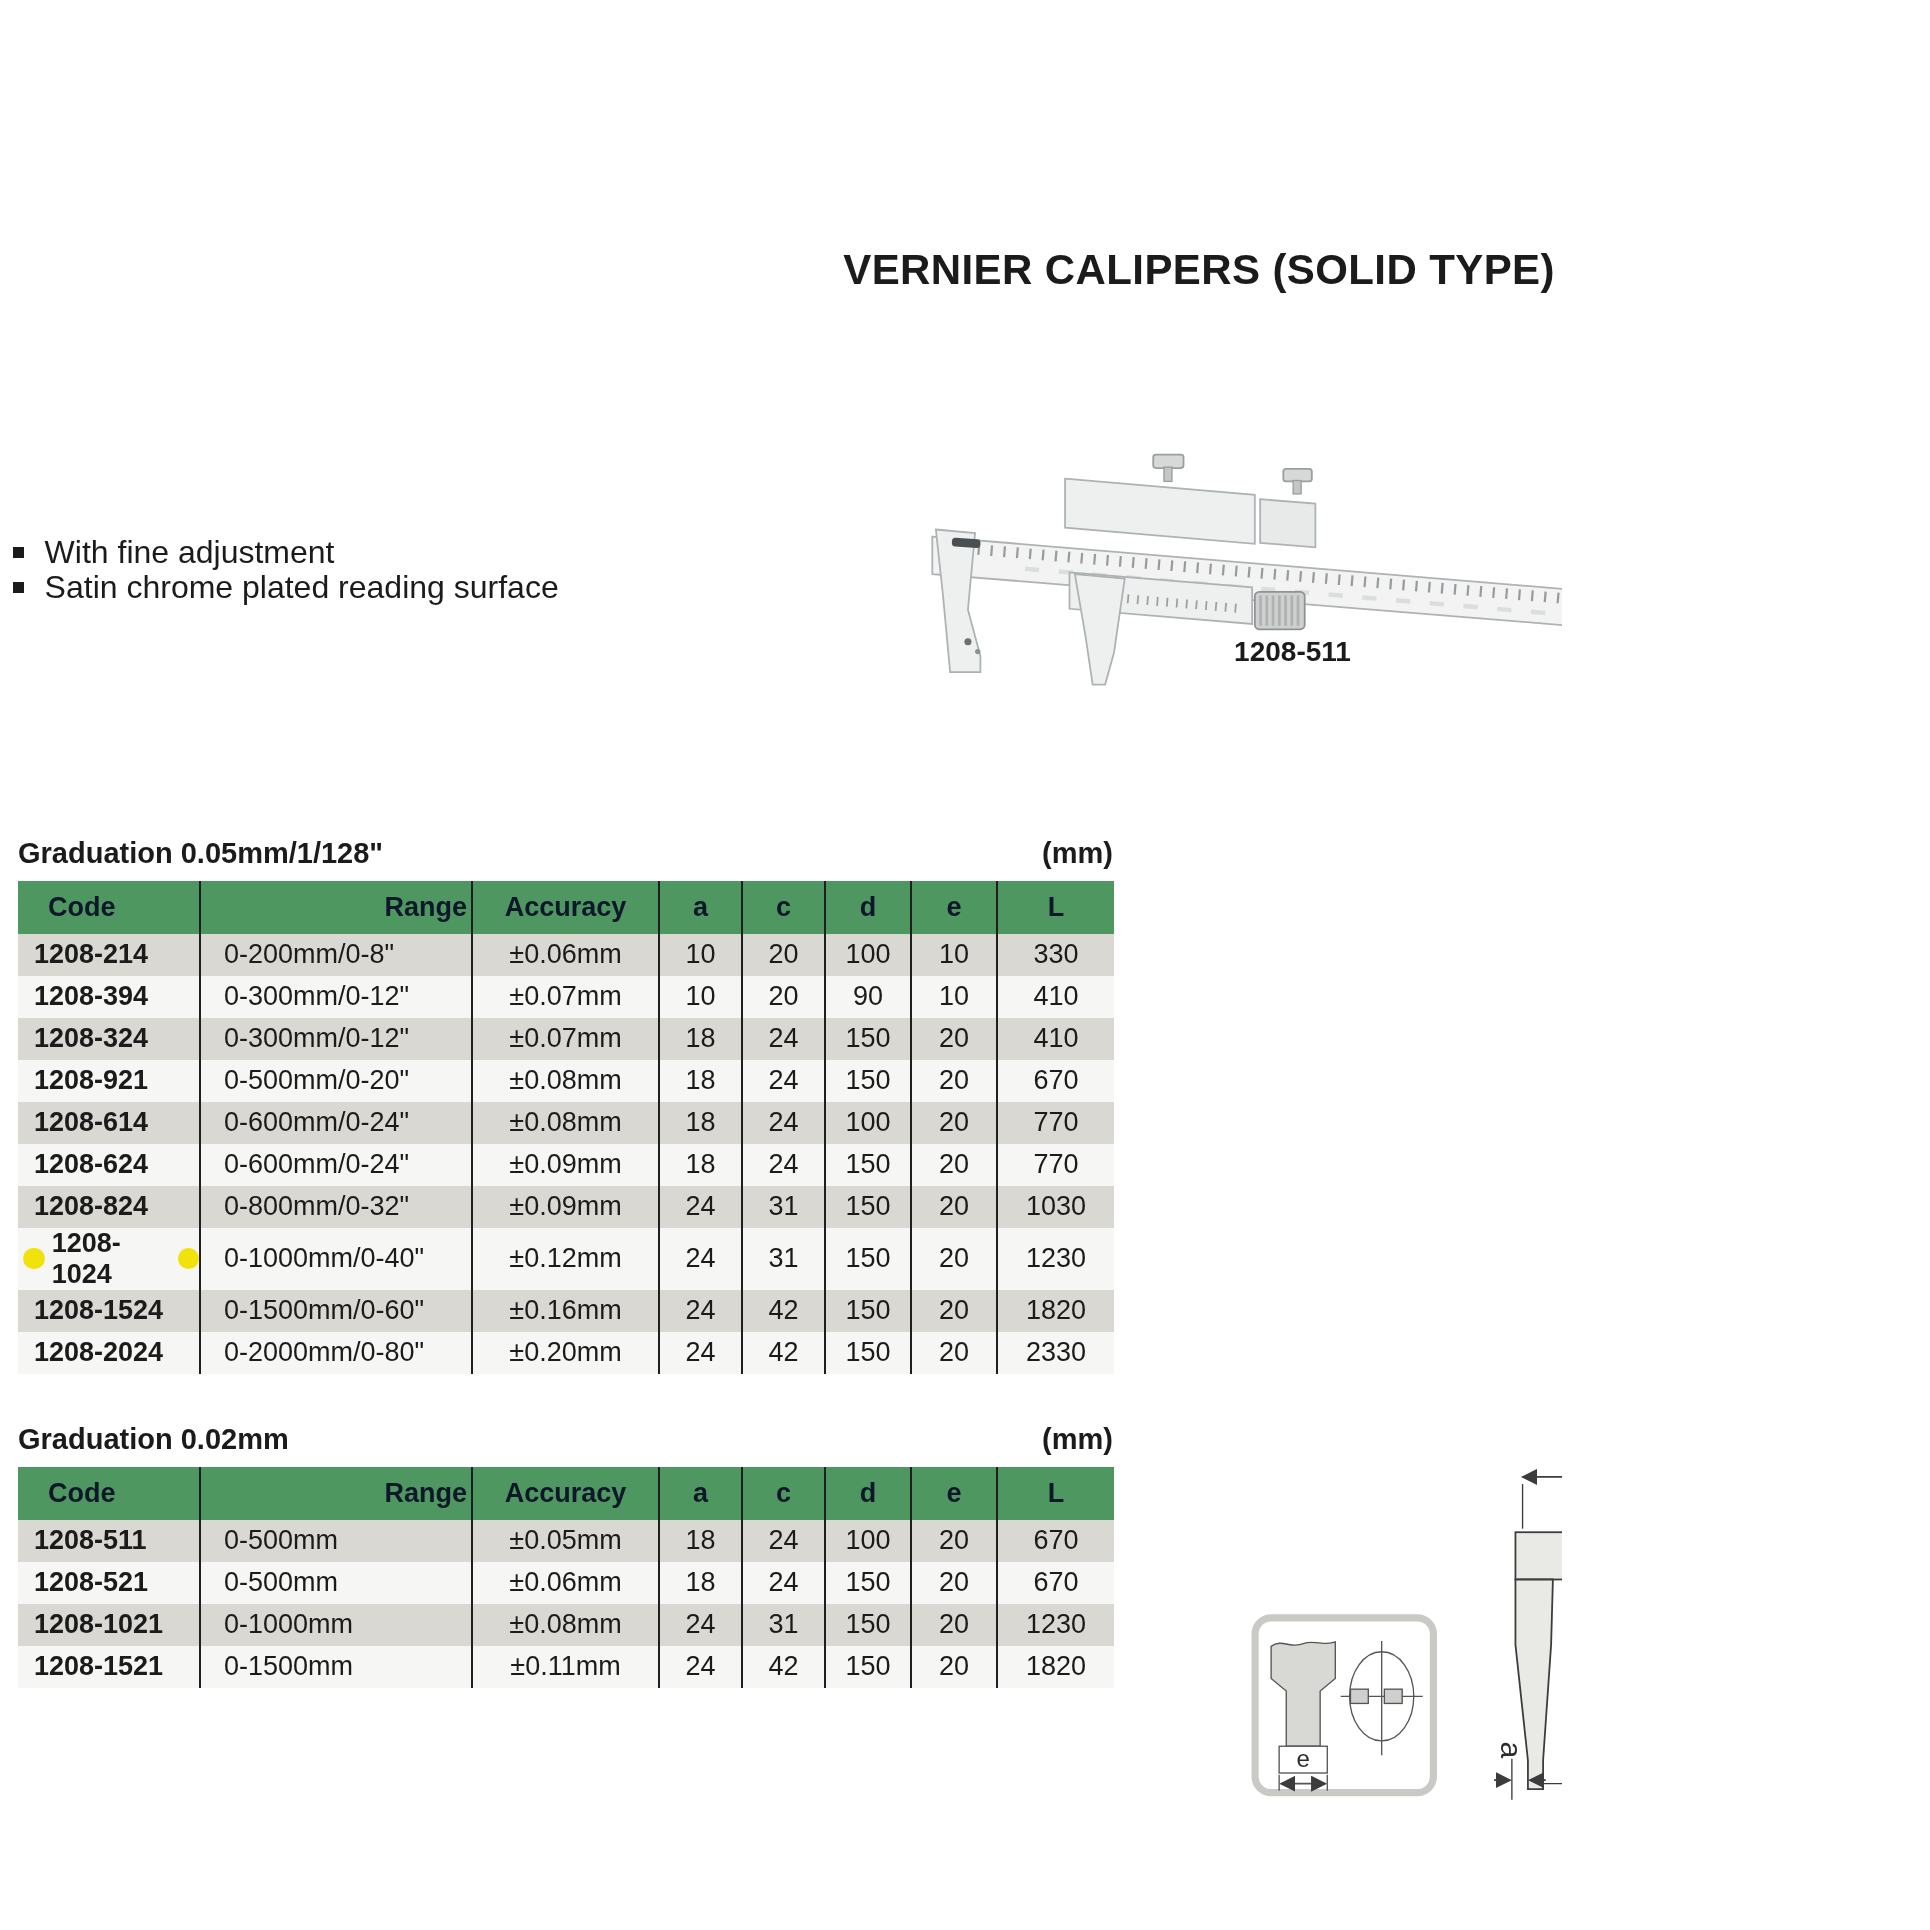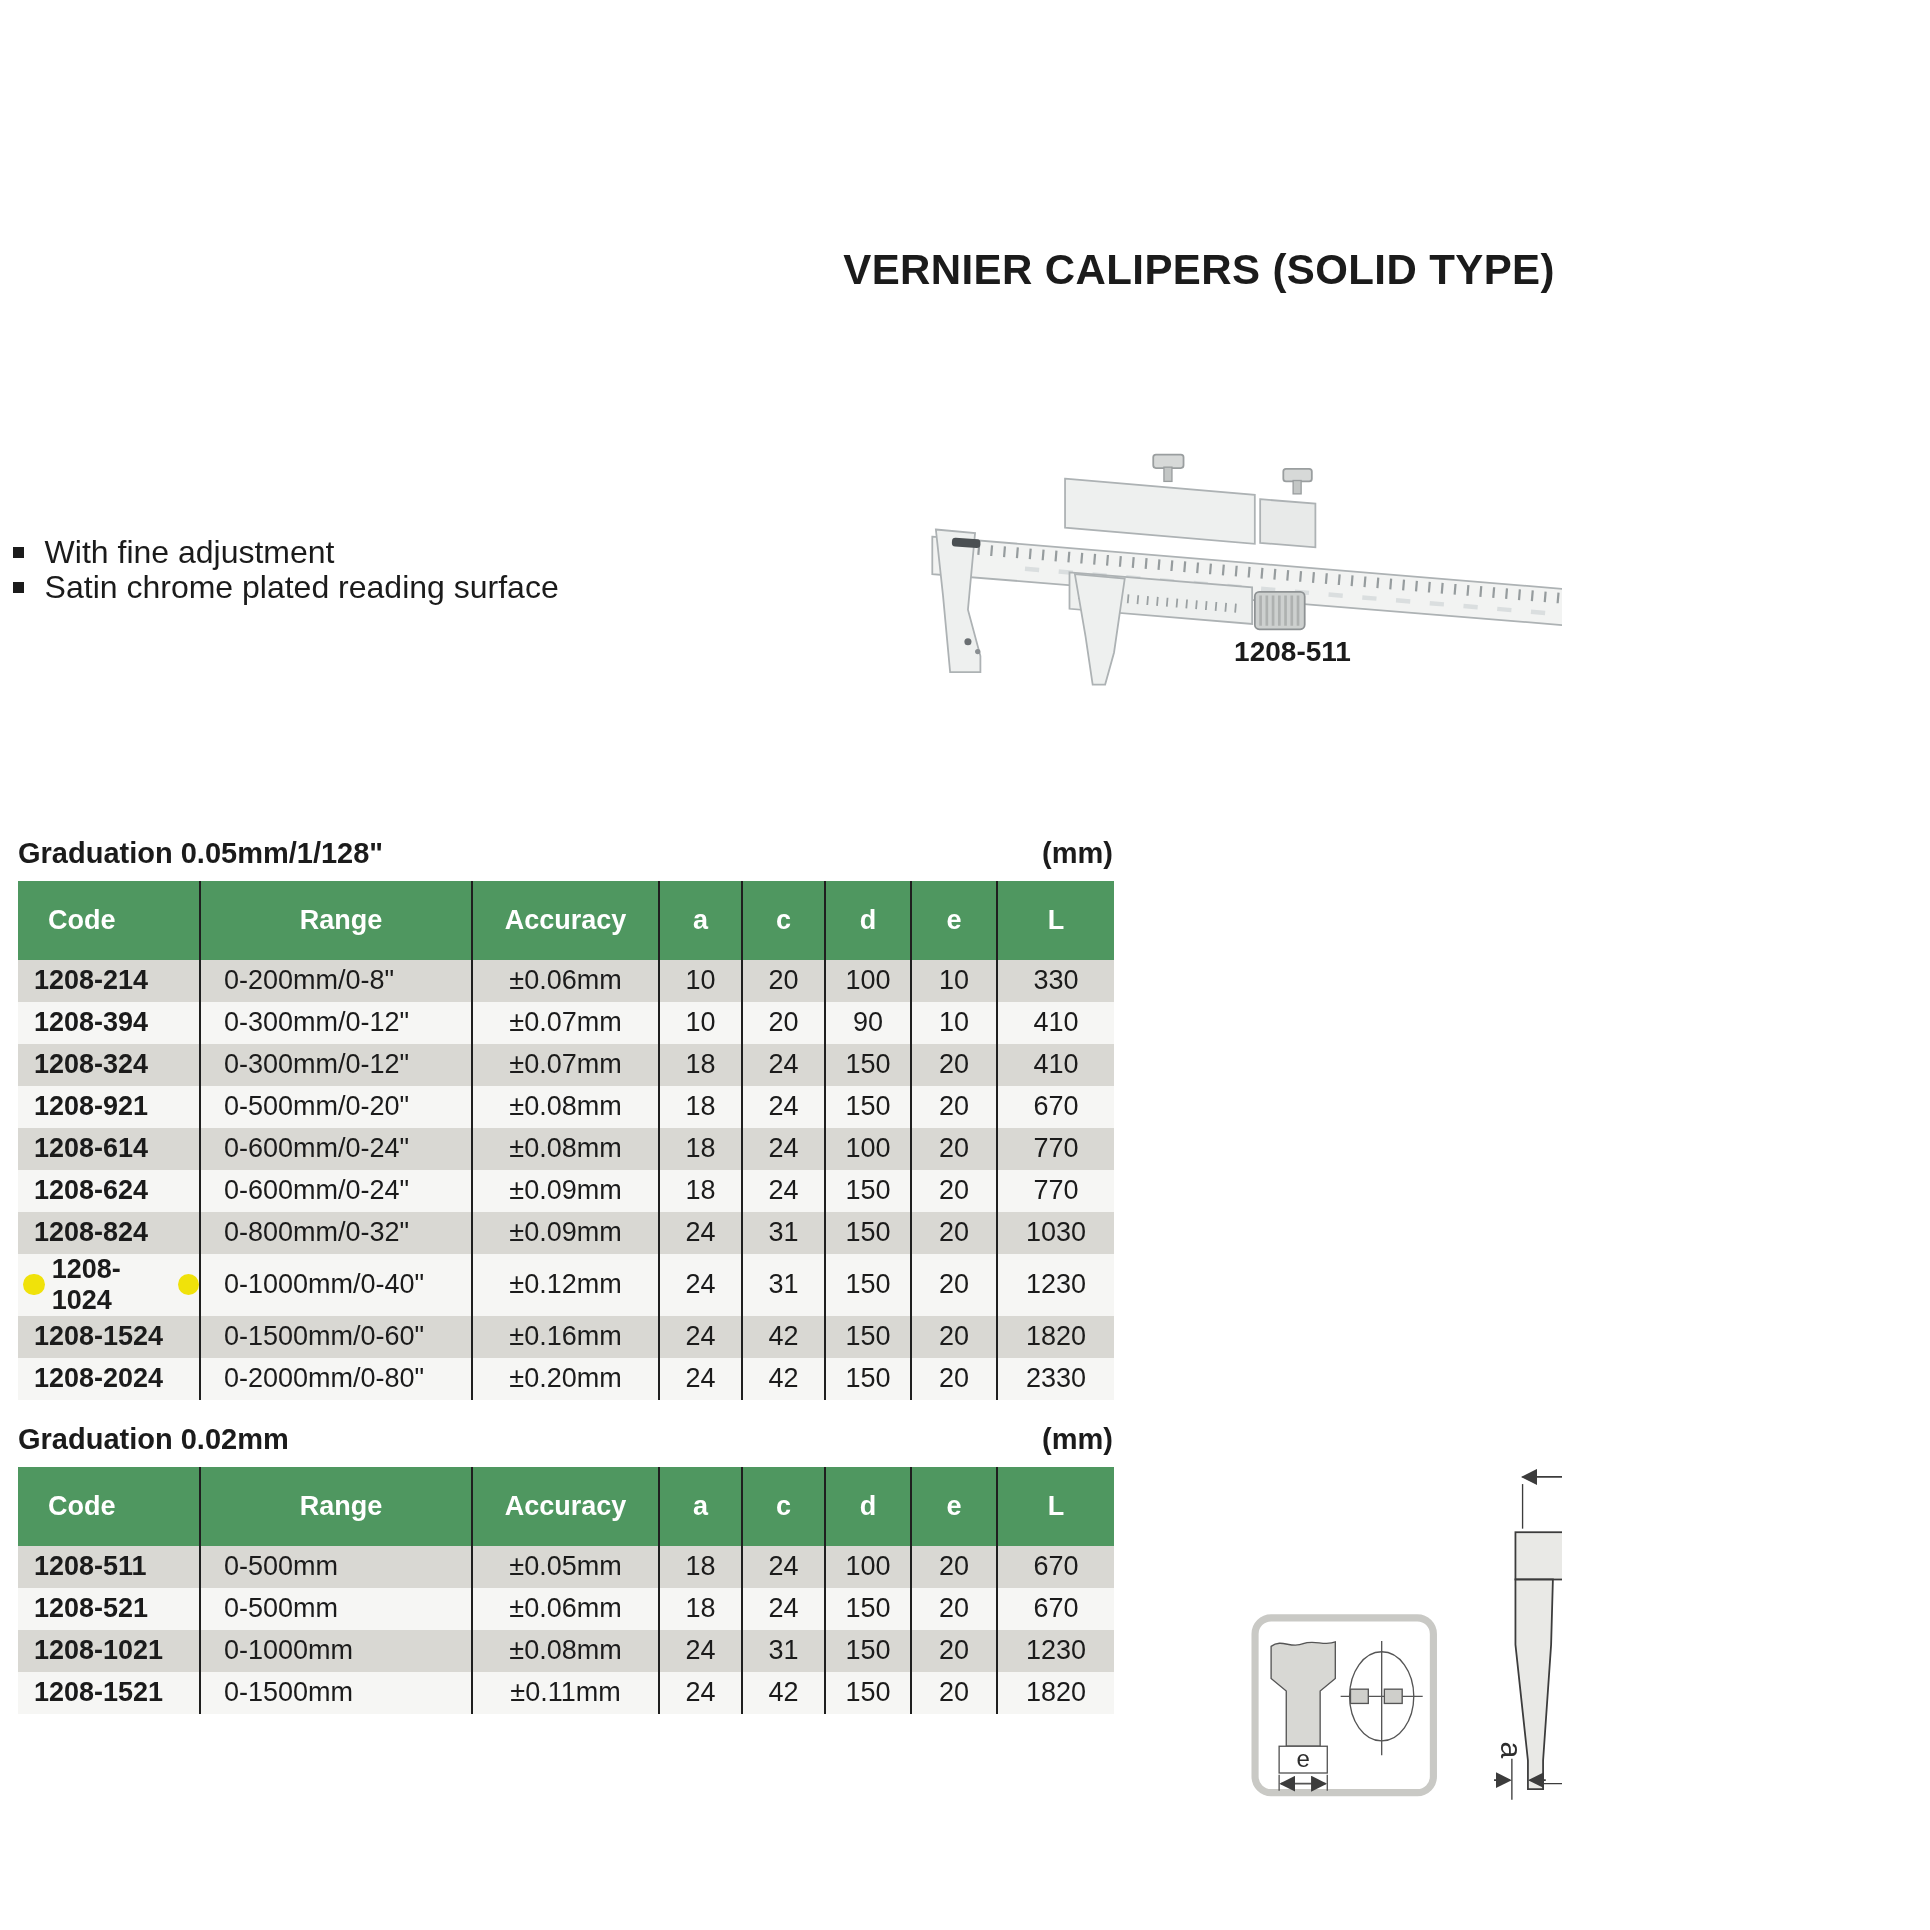"Code" th { color: #ffffff -> #0f172a; padding: 17px -> 4px }
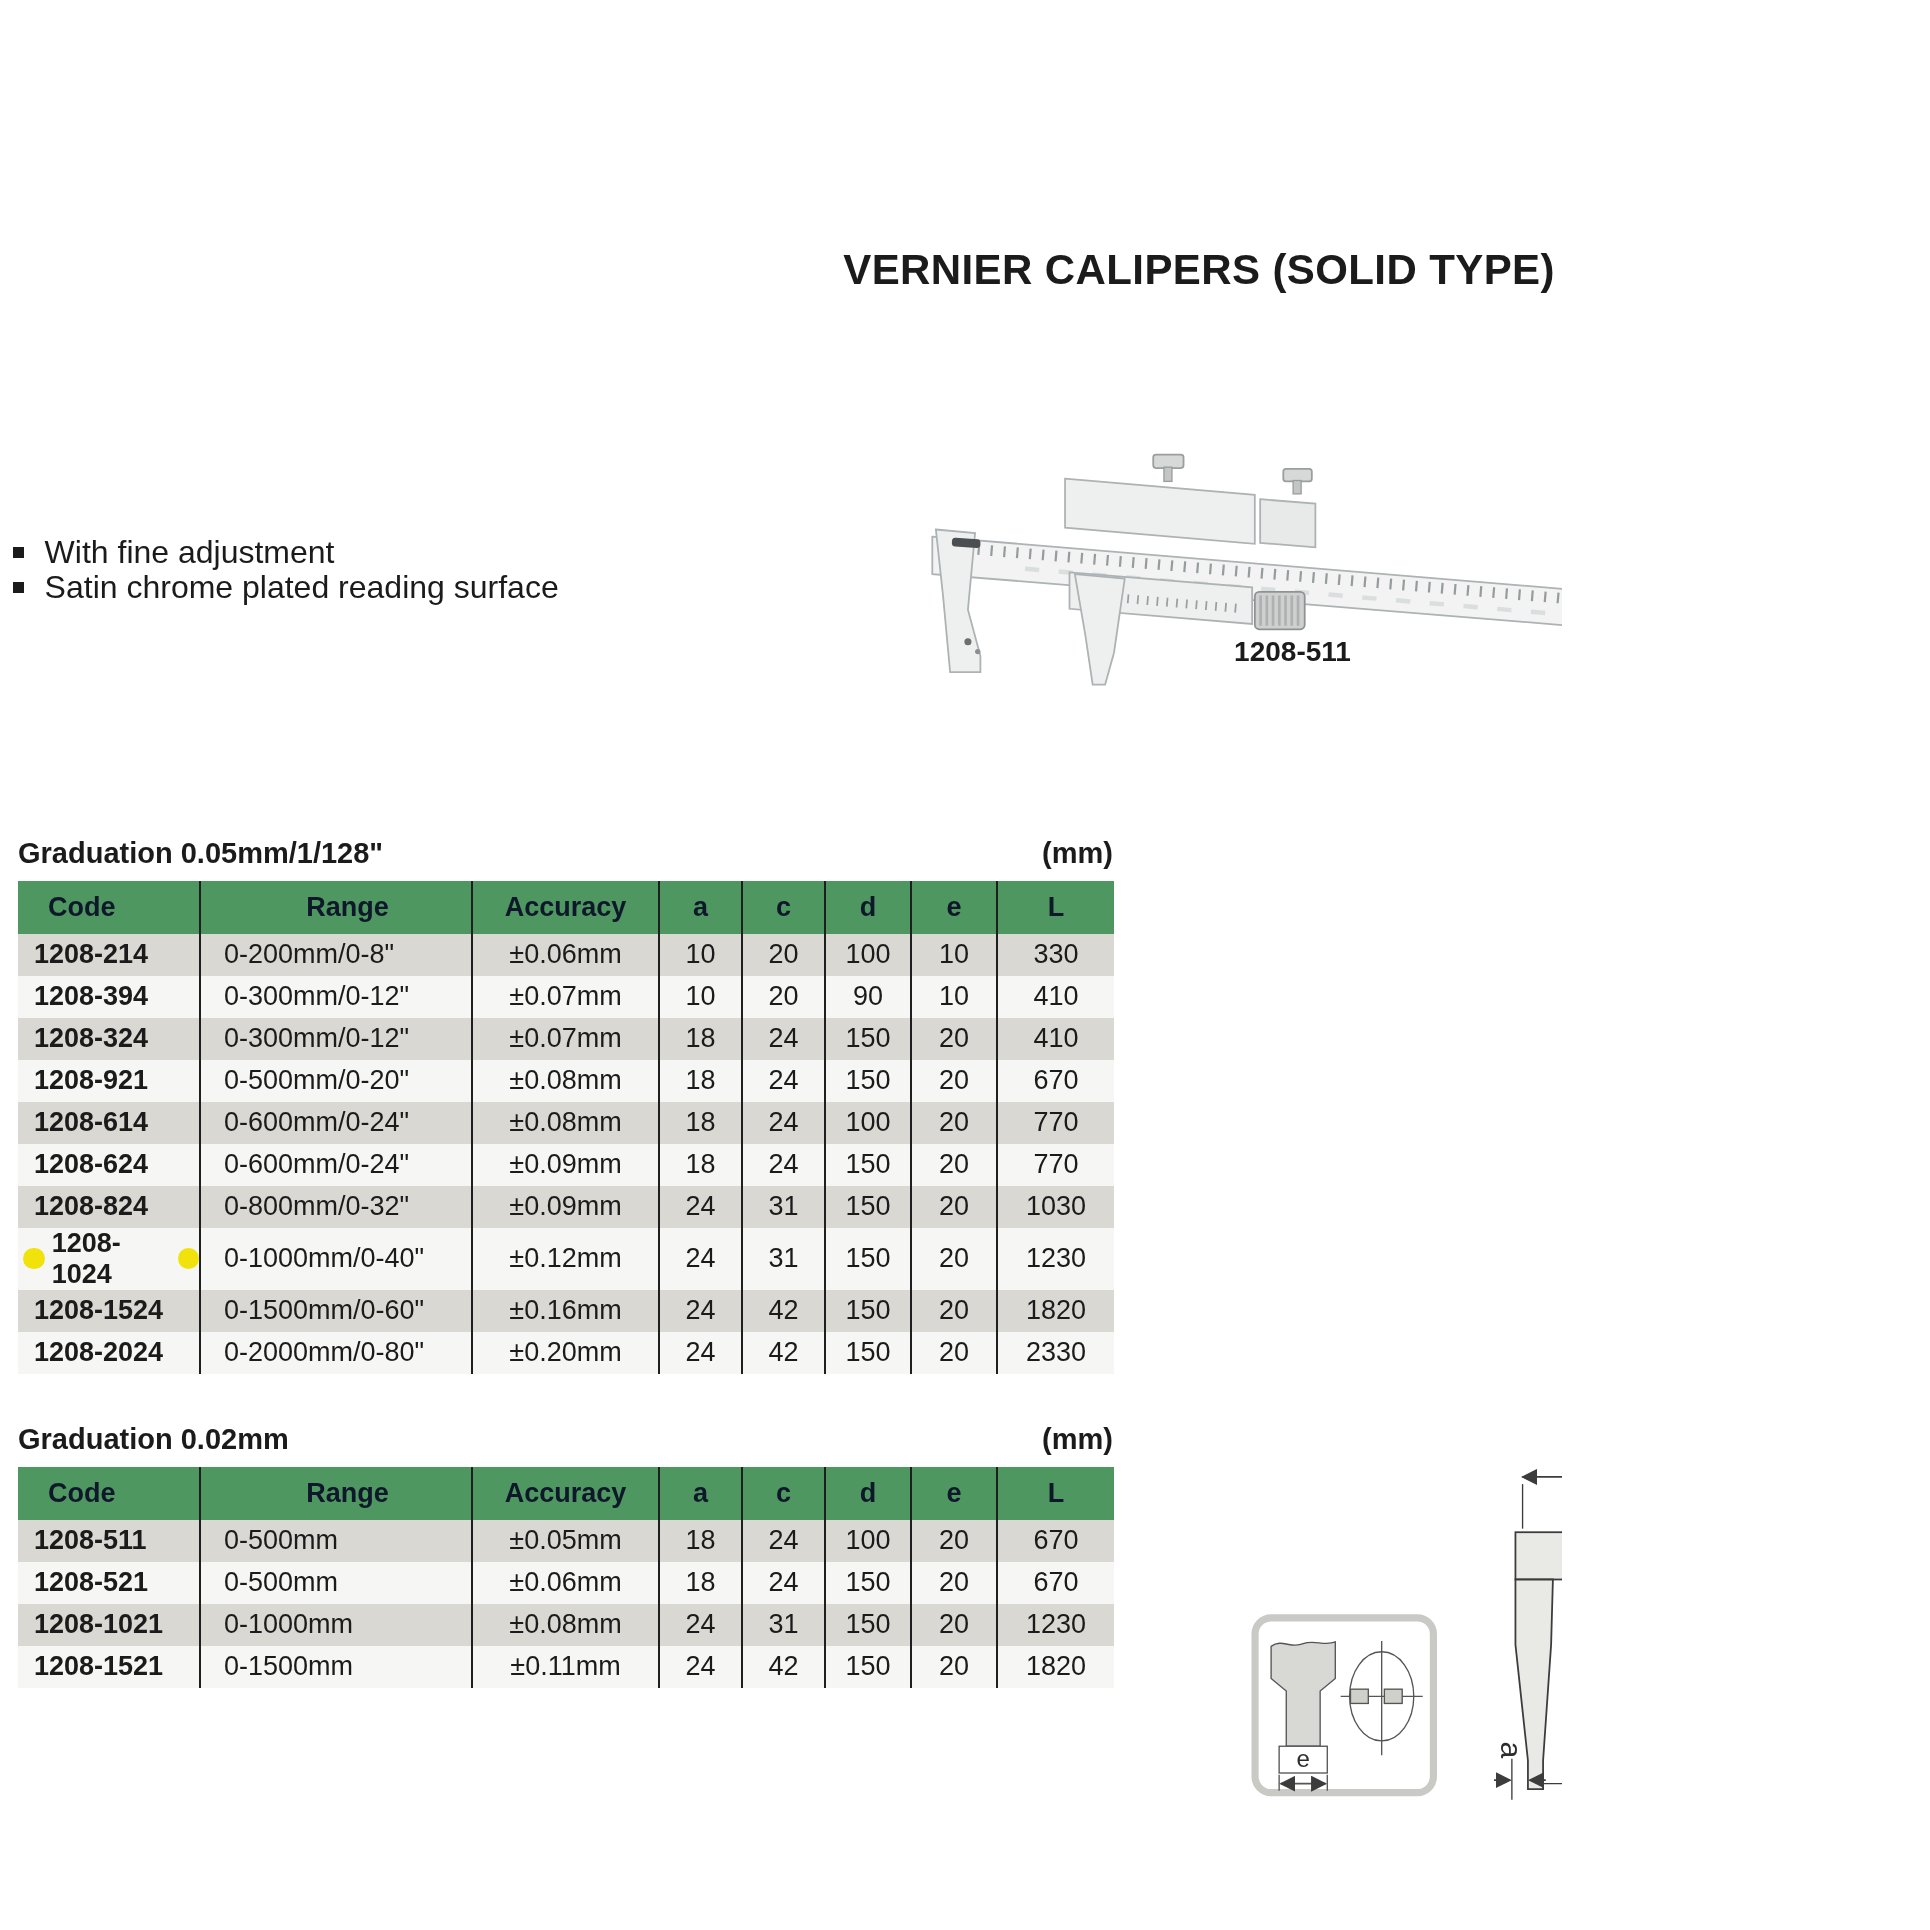"Range" th.range { text-align: center -> right }
